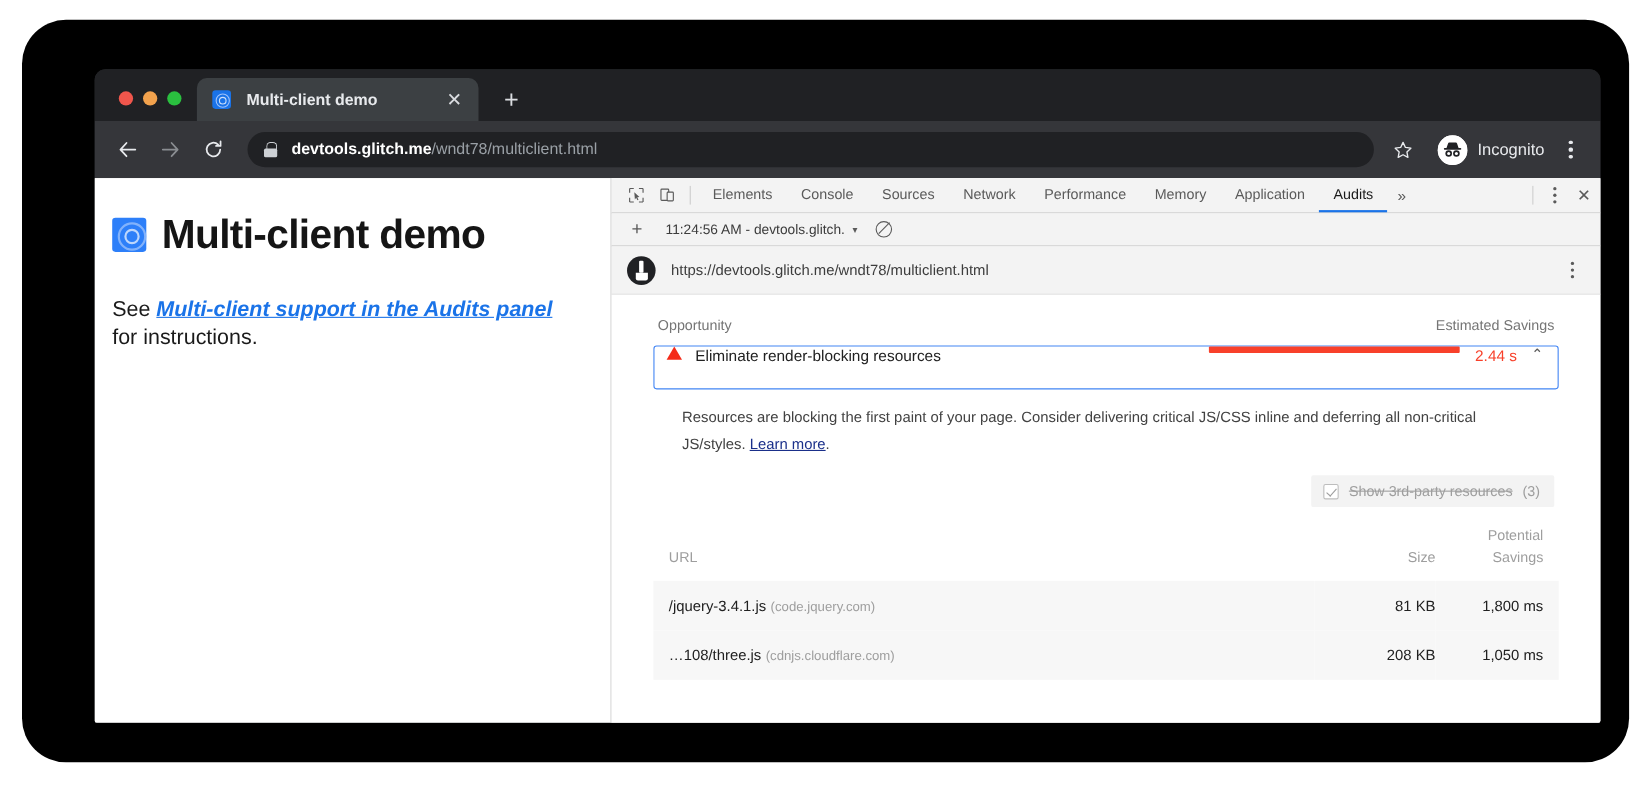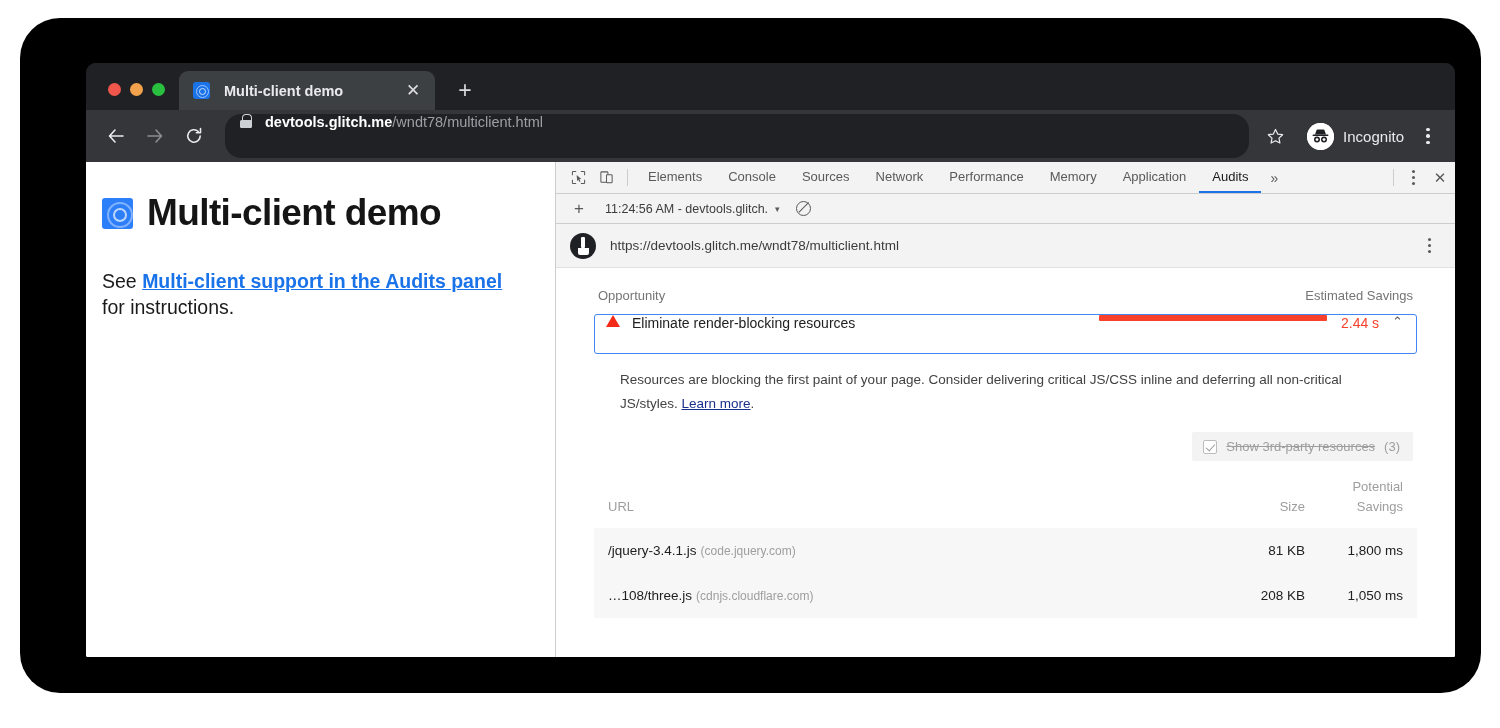"devtools.glitch.me/wndt78/multiclient.ht" #omnibox { align-items: none -> center; height: 44px -> 32px }
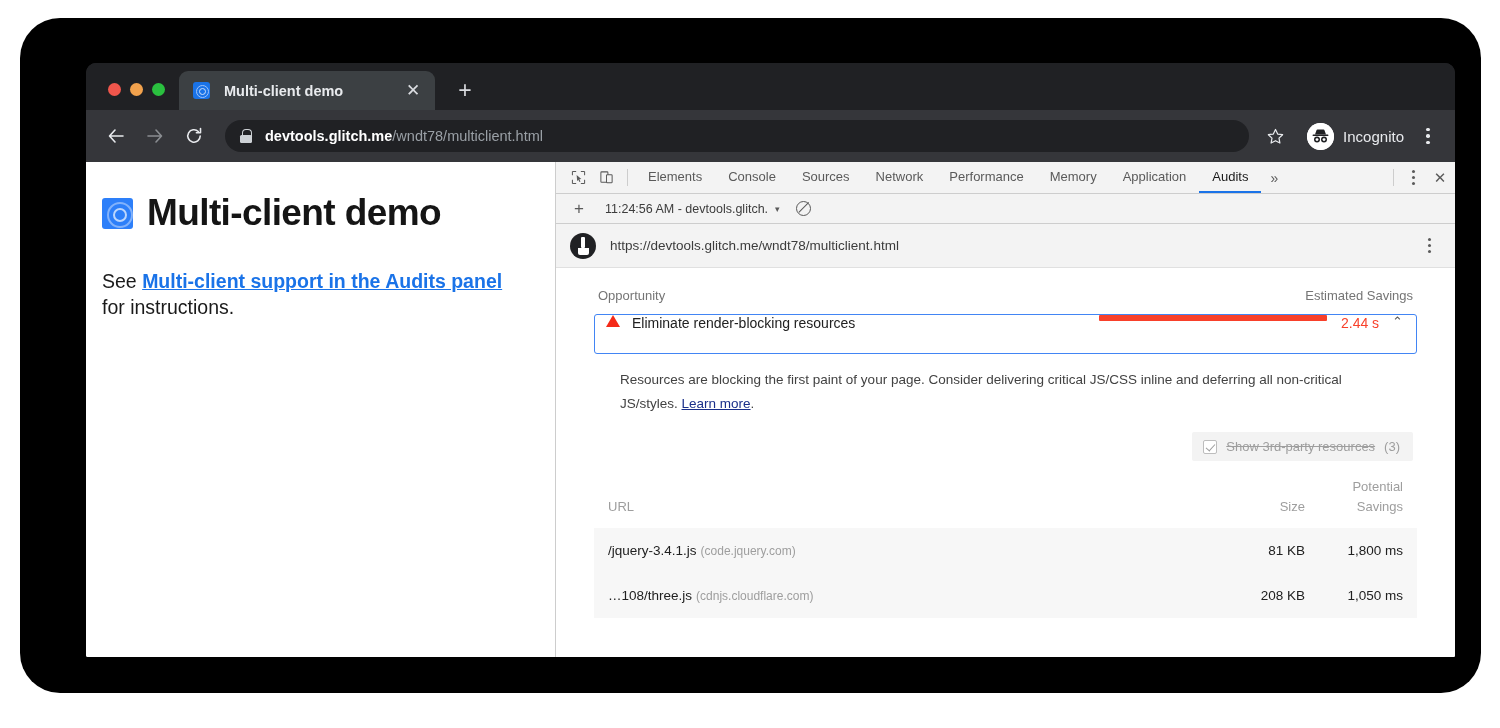"Multi-client support in the Audits" #page-paragraph a { font-style: none -> italic }
